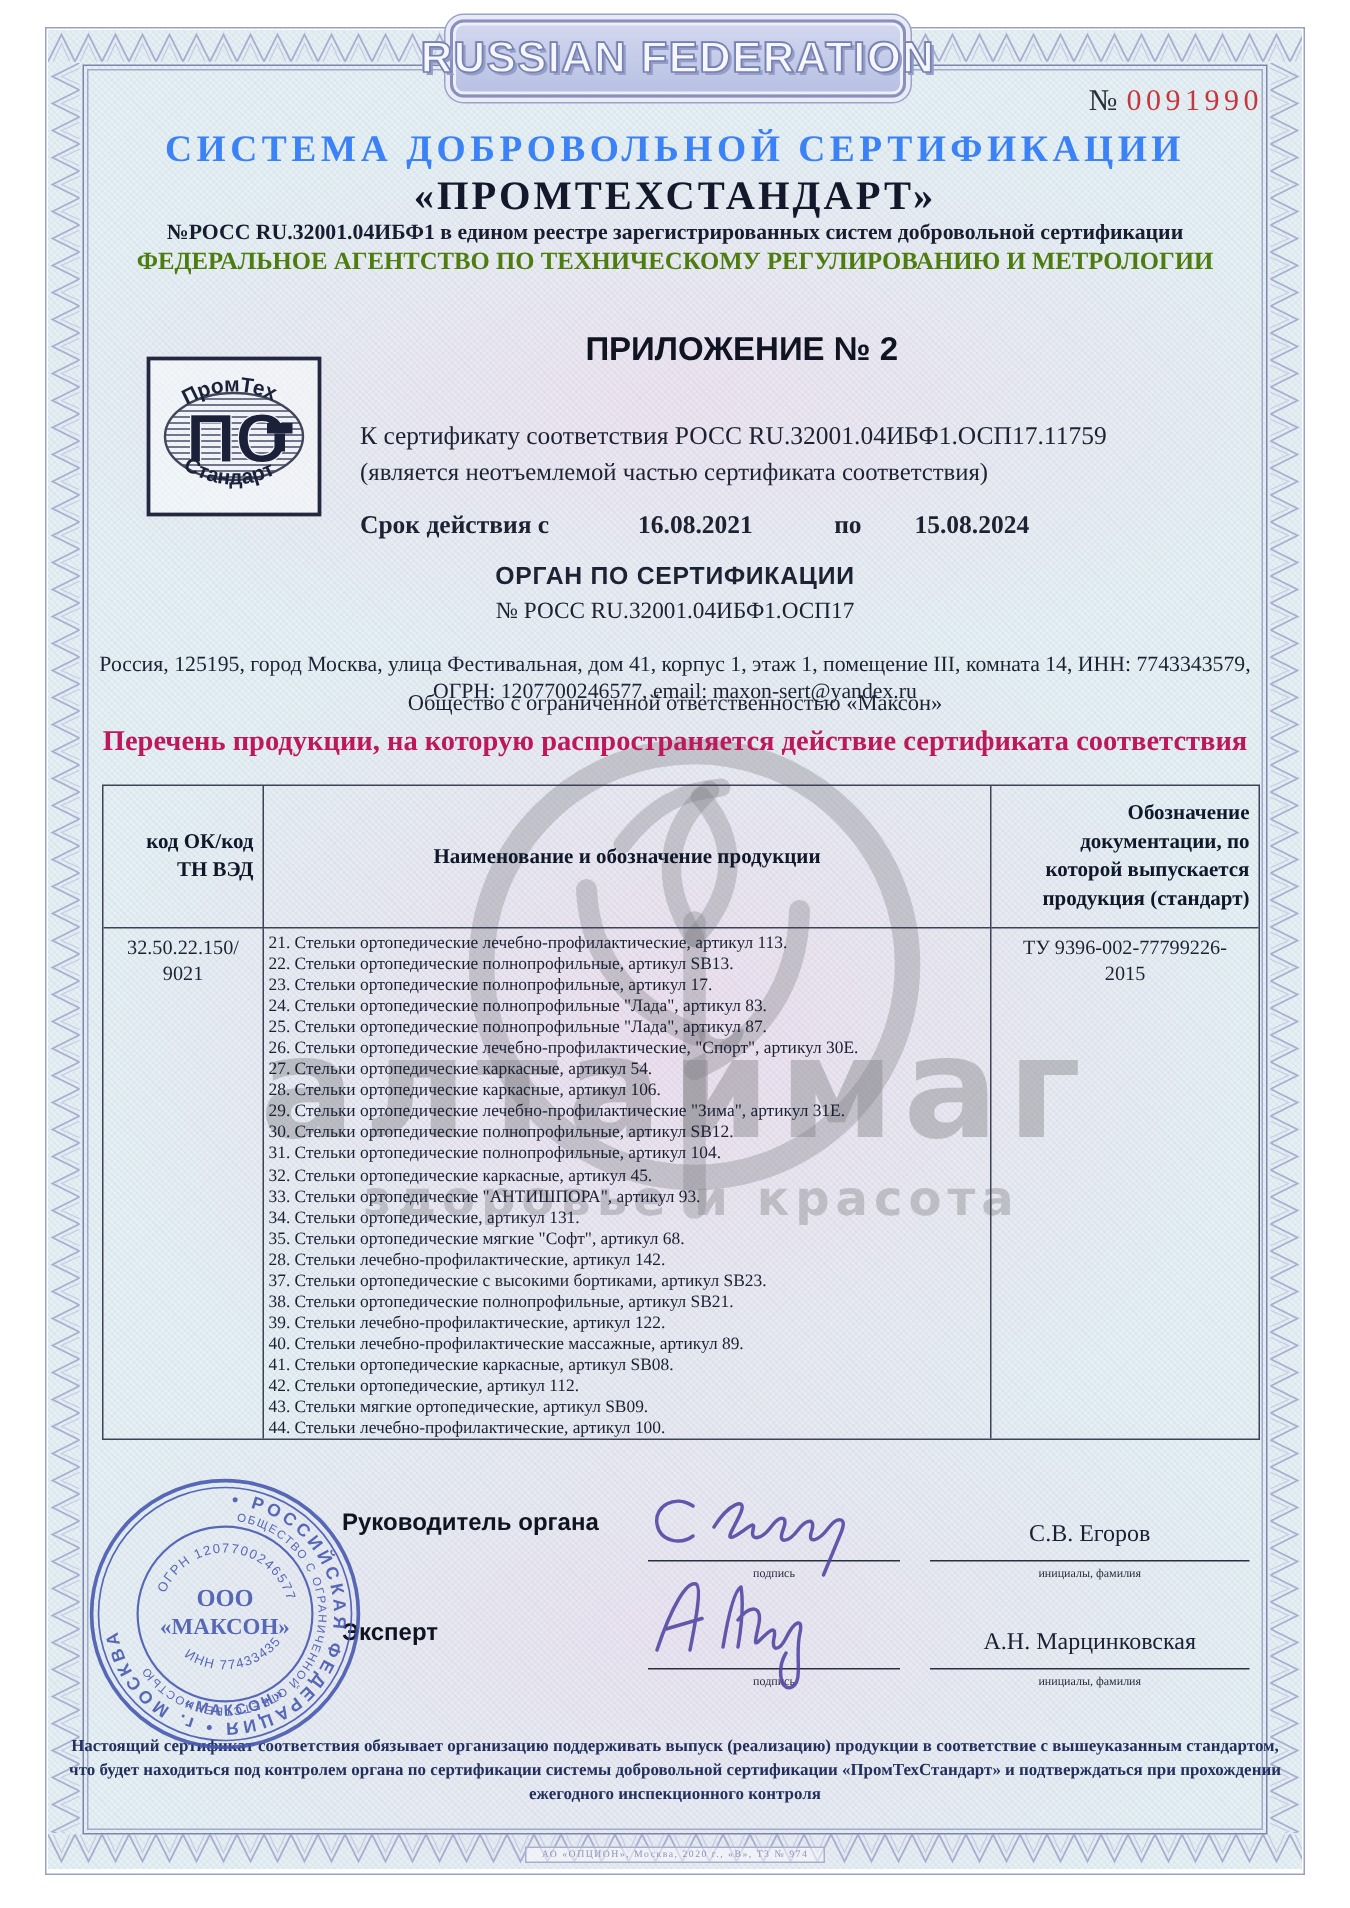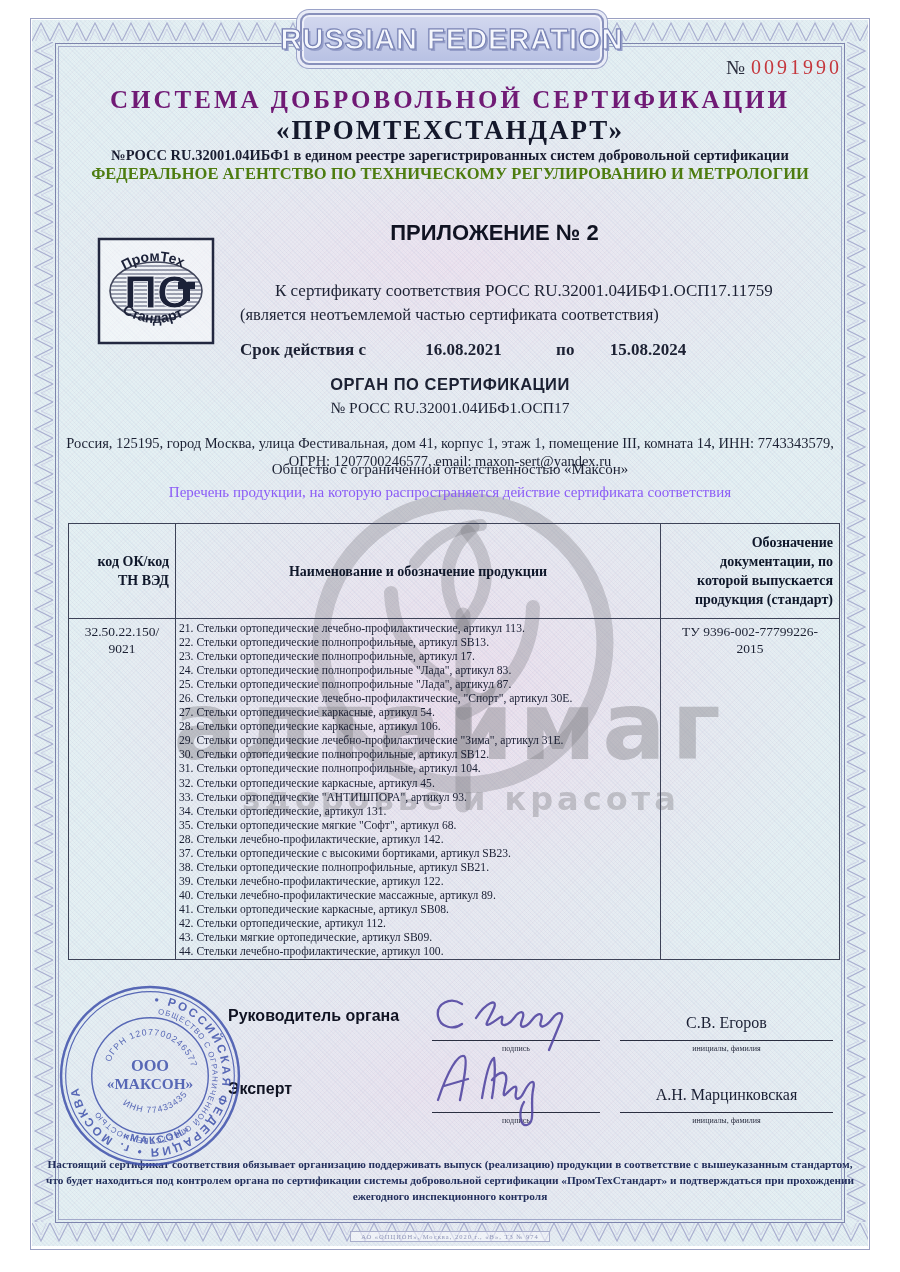"СИСТЕМА ДОБРОВОЛЬНОЙ СЕРТИФИКАЦИИ" .sys-title { color: #701a75 -> #3b82f6 }
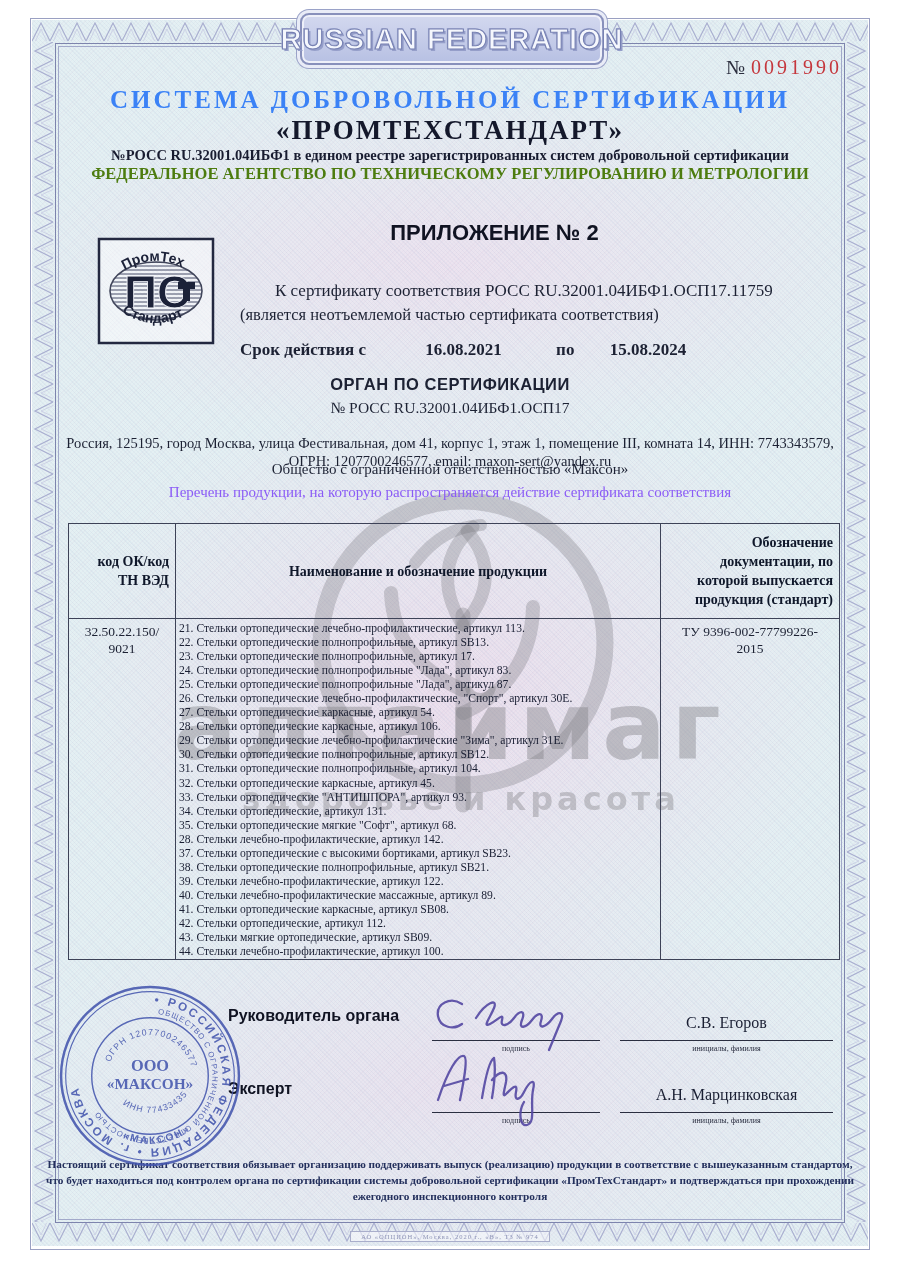"К сертификату соответствия РОСС" .to-cert { margin-left: 35px -> none }
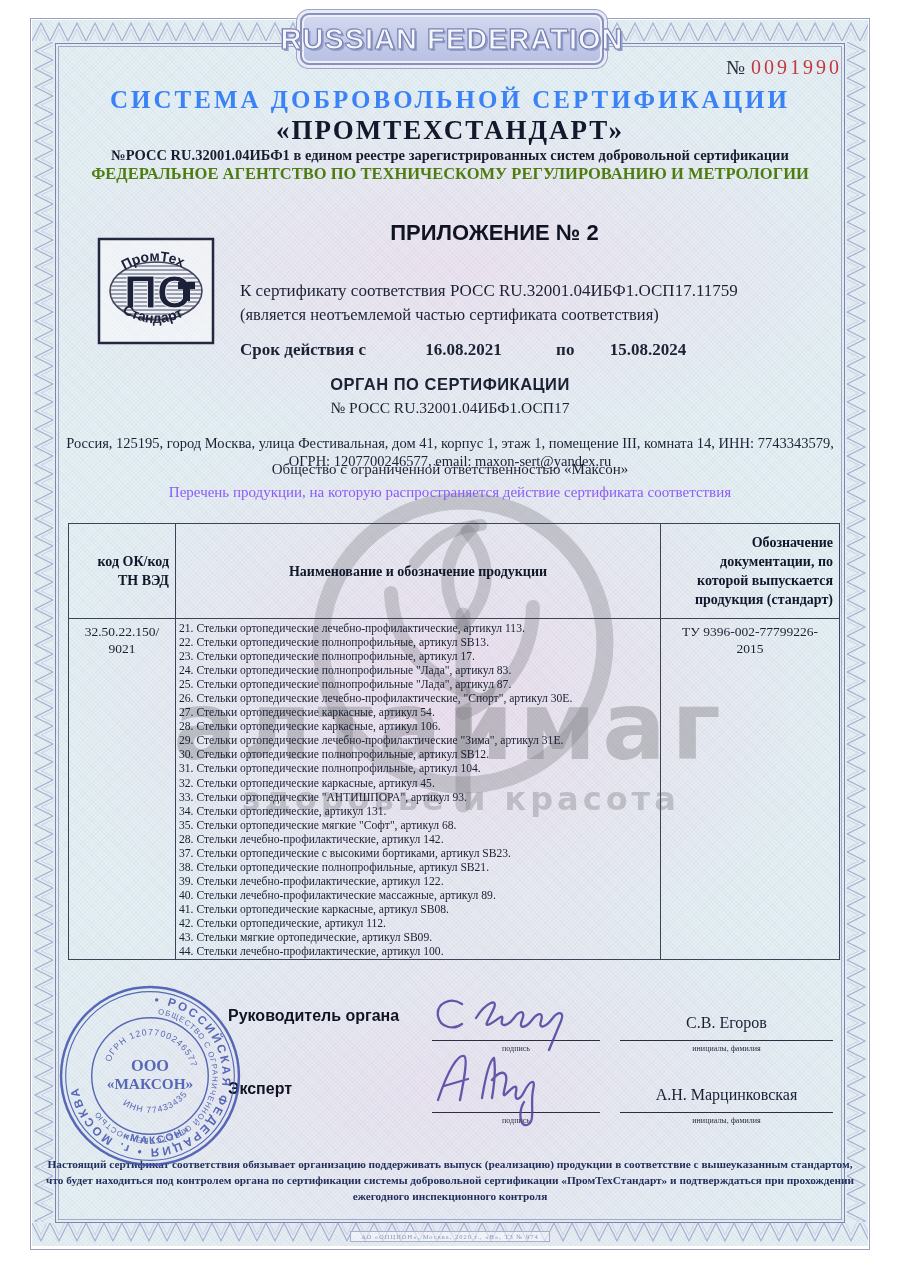"Перечень продукции, на которую" .products-head { color: #8b5cf6 -> #be185d; font-size: 15px -> 19px; font-weight: normal -> bold }
